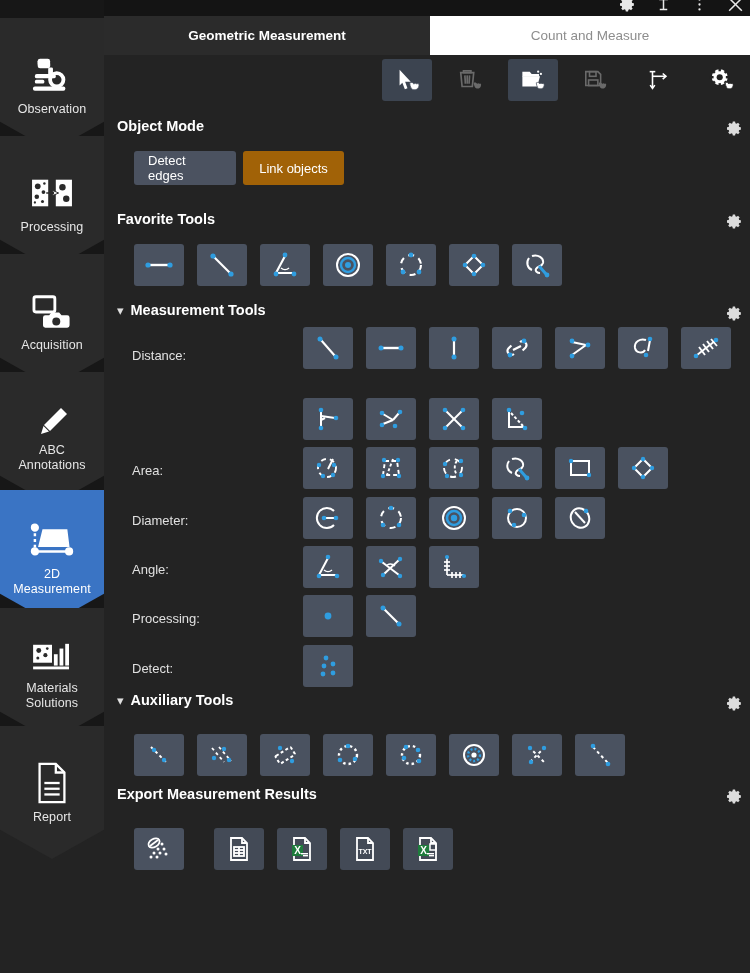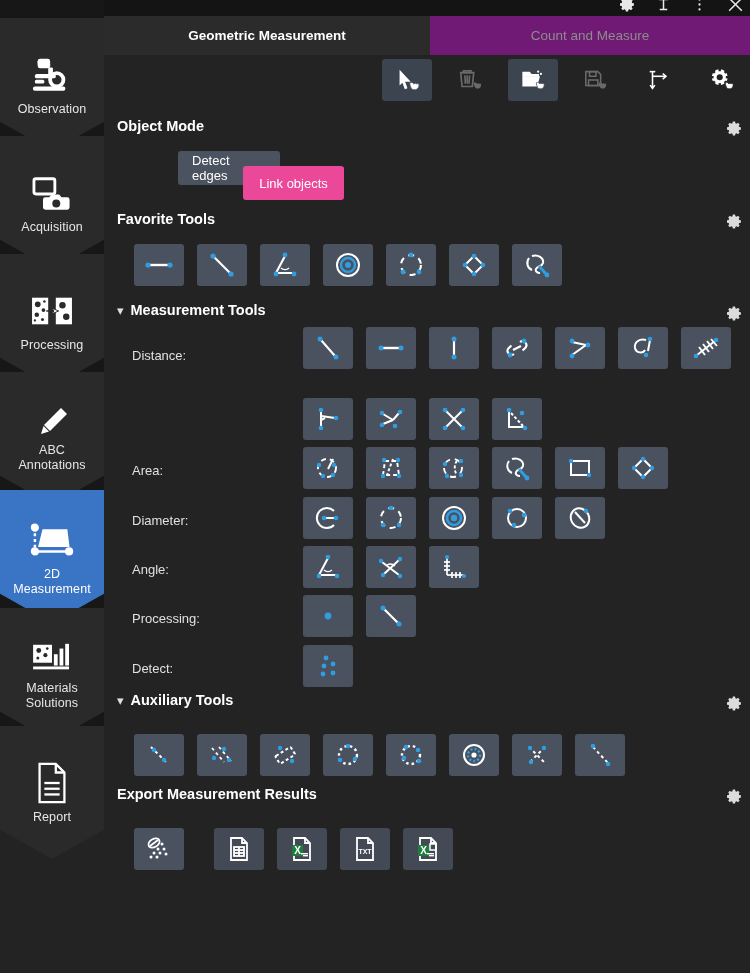"Geometric Measurement" #tabs { background: #701a75 -> #ffffff }
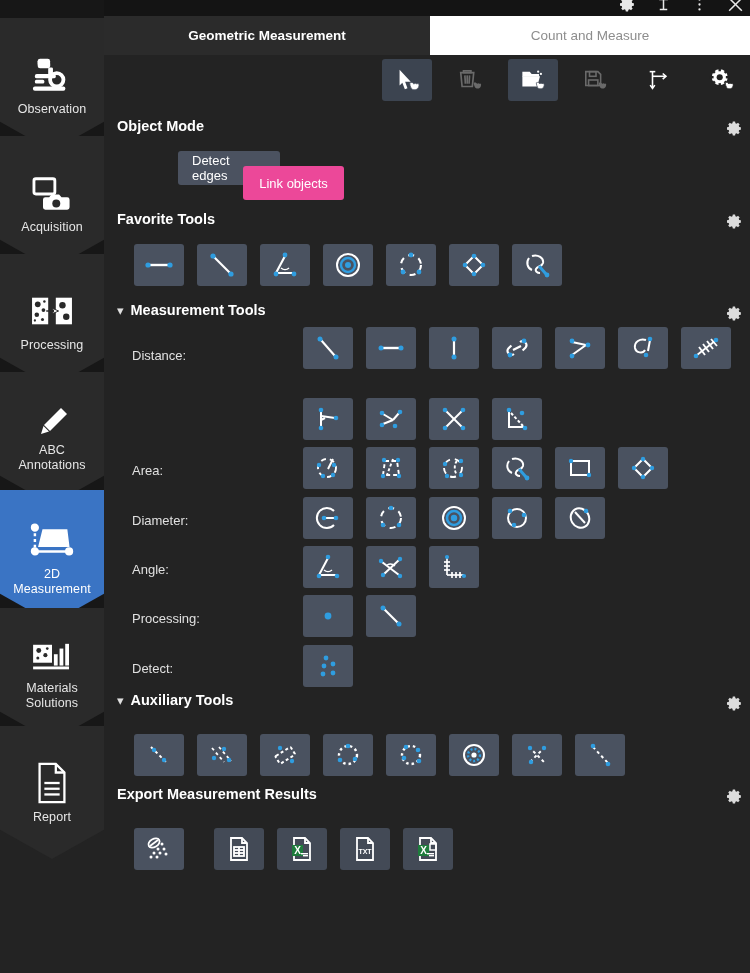"Detect edges" .modebtn.grey { margin-left: 44px -> none }
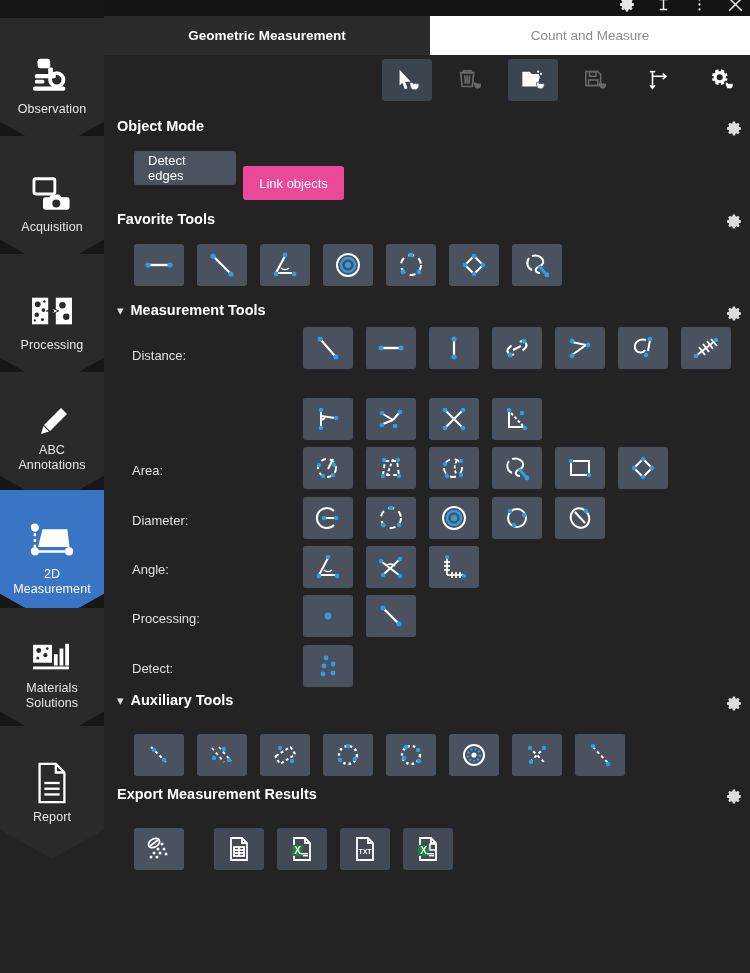"Link objects" .modebtn.blue { background: #ec4899 -> #a16207; margin-top: 15px -> none }
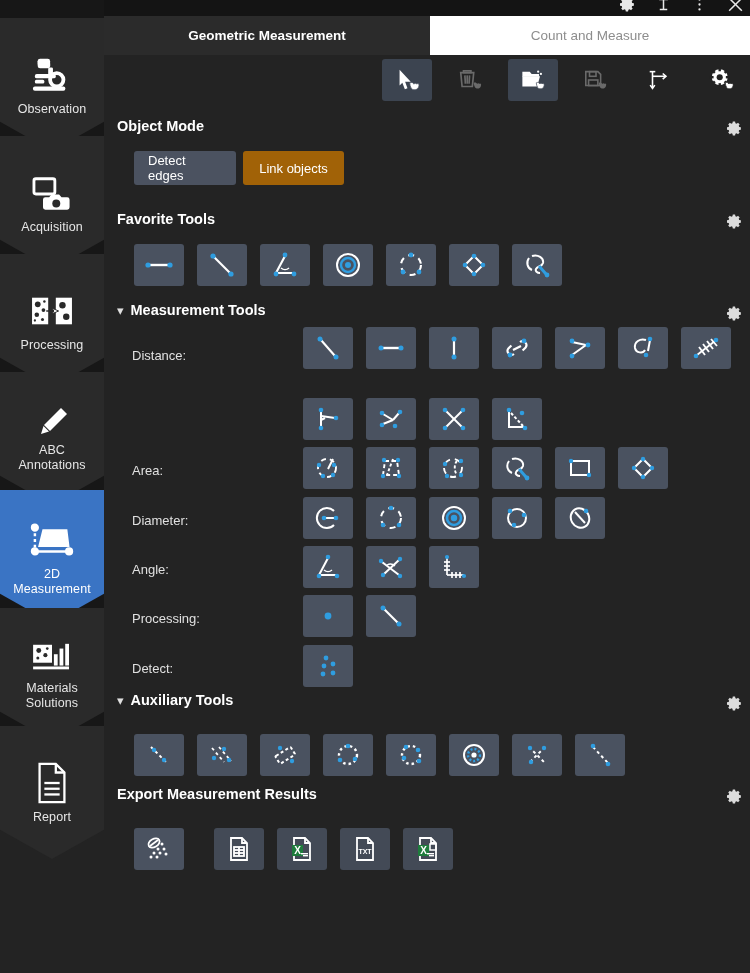"Acquisition" div.side-item { order: before "Processing" -> after "Processing" }
